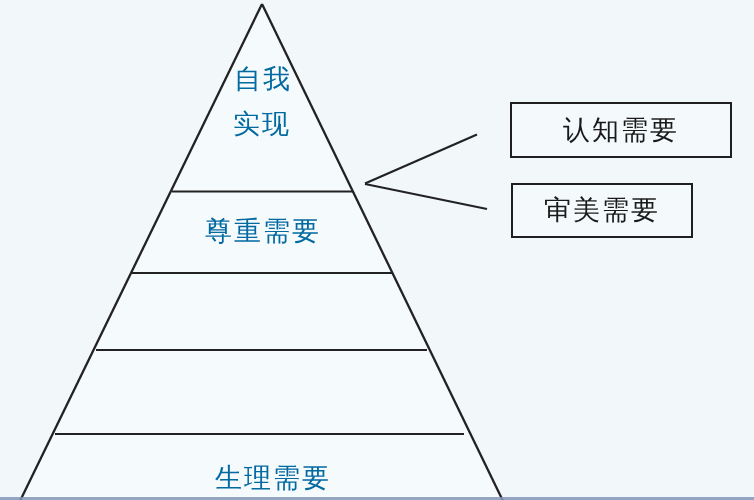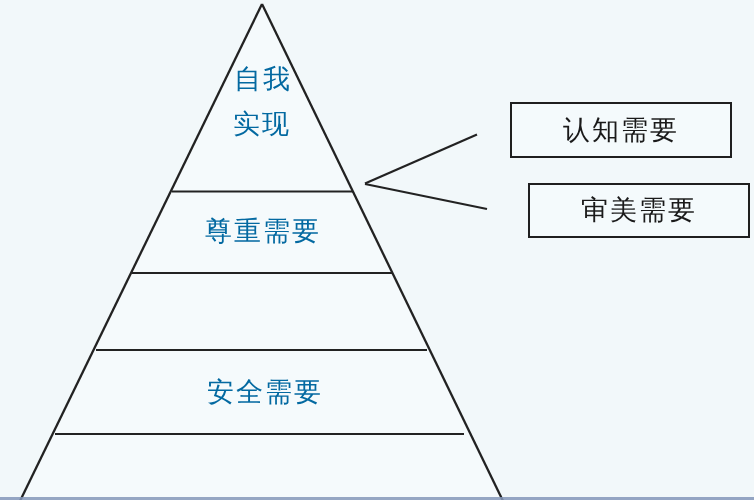"审美需要" div.side-box { left: 528px -> 511px; width: 222px -> 182px }
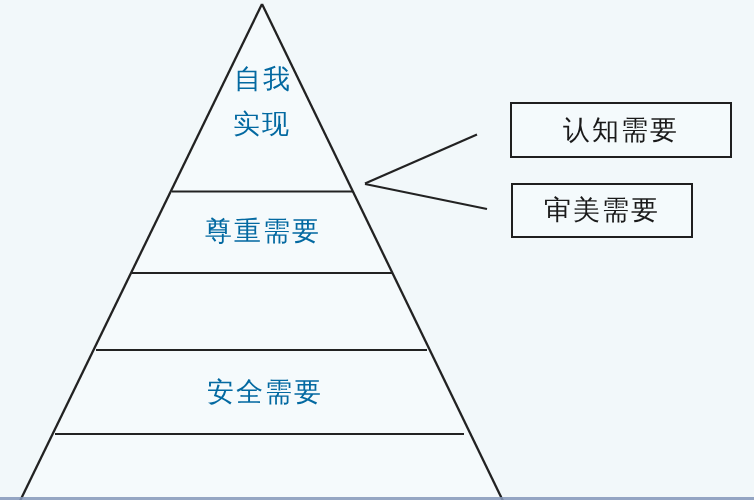"安全需要" div.pyr-label { html: <div>安全需要</div> -> none }
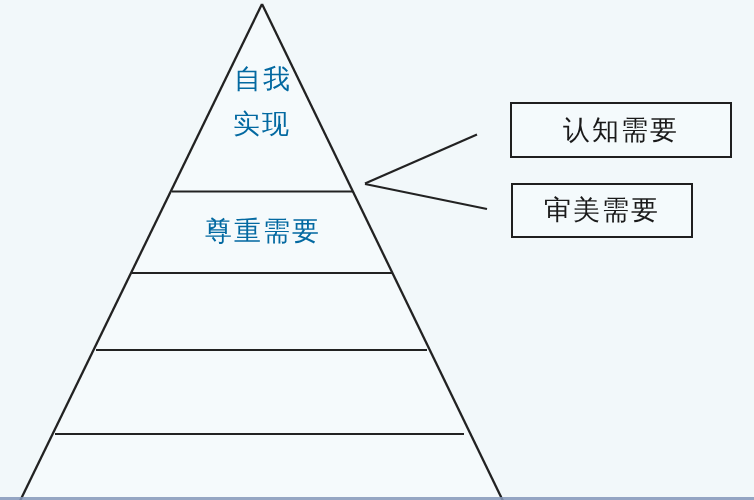"生理需要" div.pyr-label { html: none -> <div>生理需要</div> }
